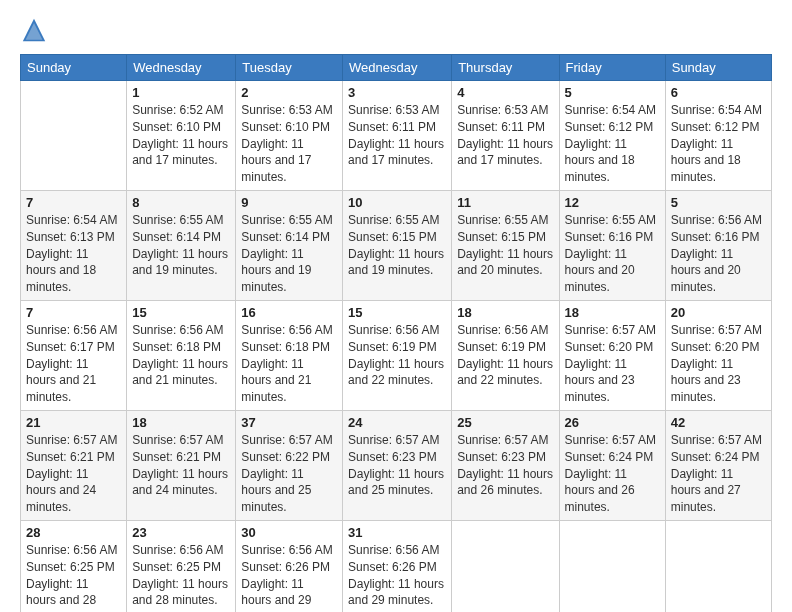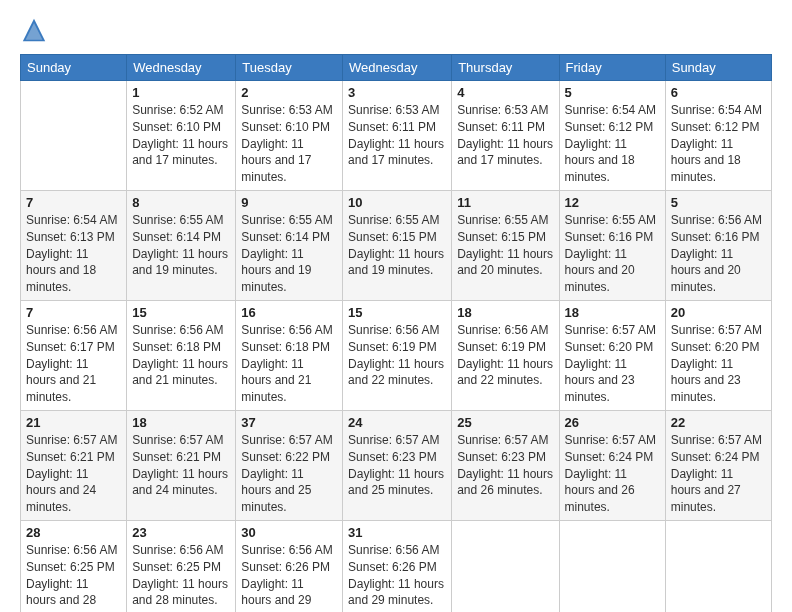"22" span.day-number { text: 22 -> 42 }
